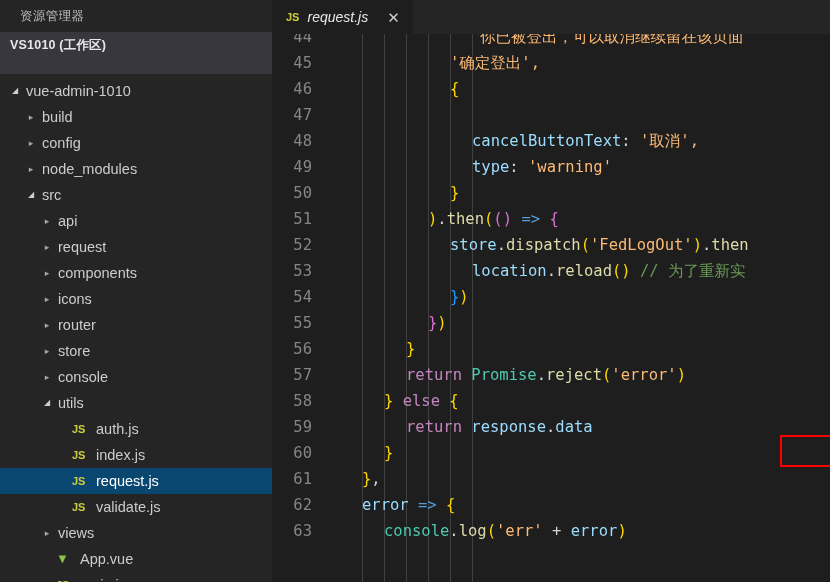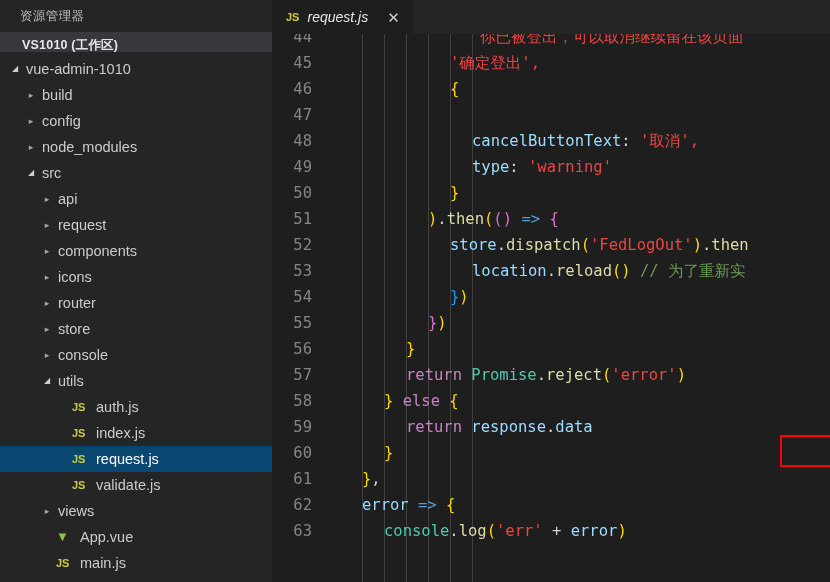"VS1010 (工作区)" .workspace-header { height: 20px -> 42px; padding-left: 22px -> 10px }
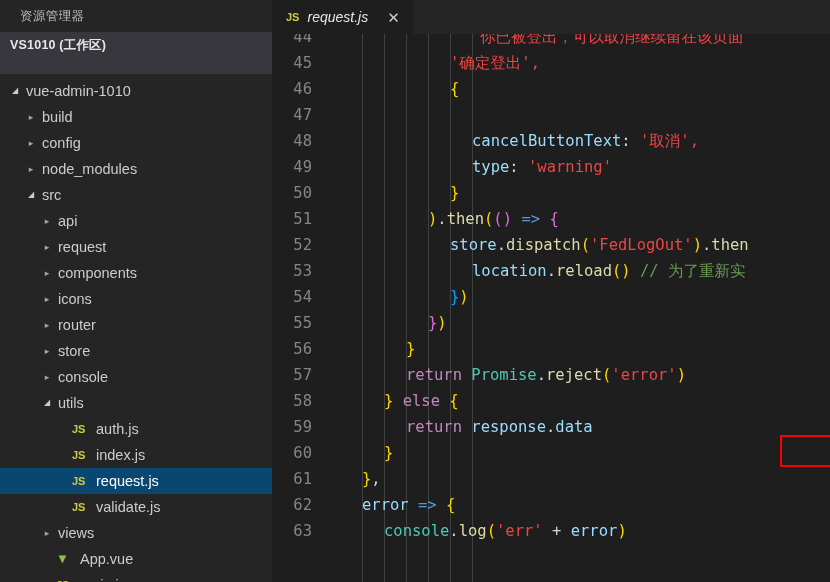"你已被登出，可以取消继续留在该页面" .t-str { color: #ef4444 -> #fdba74 }
